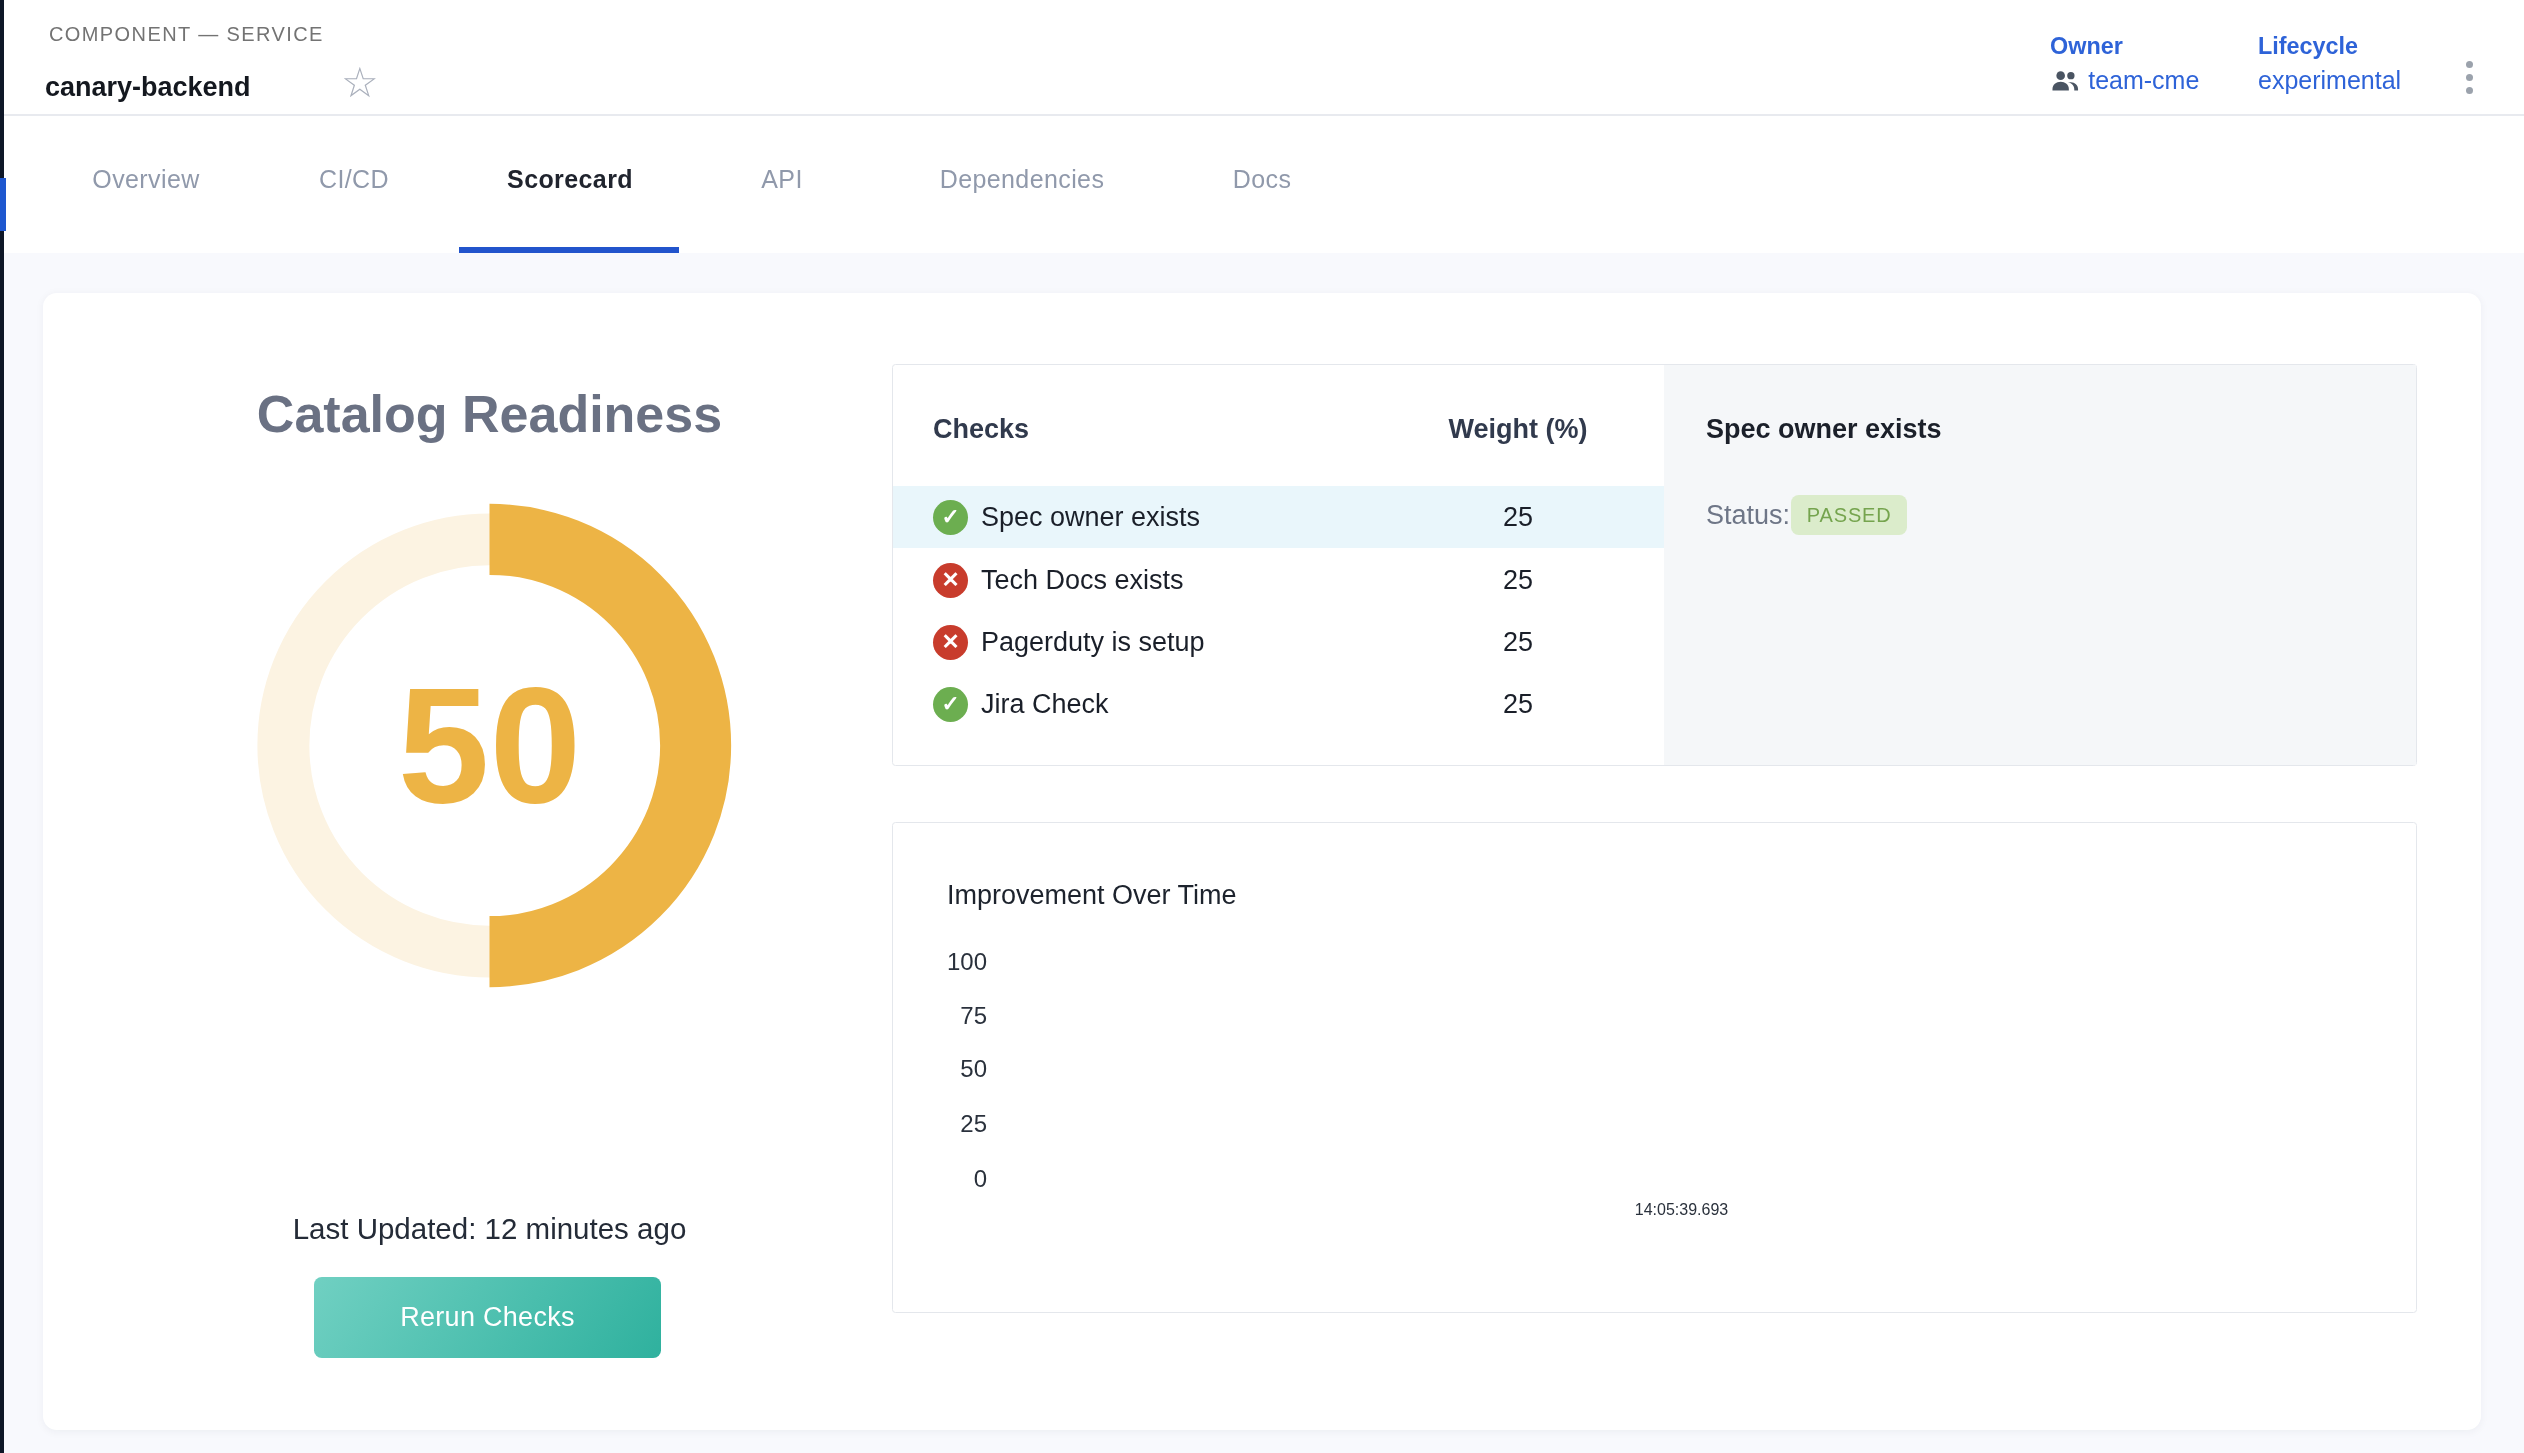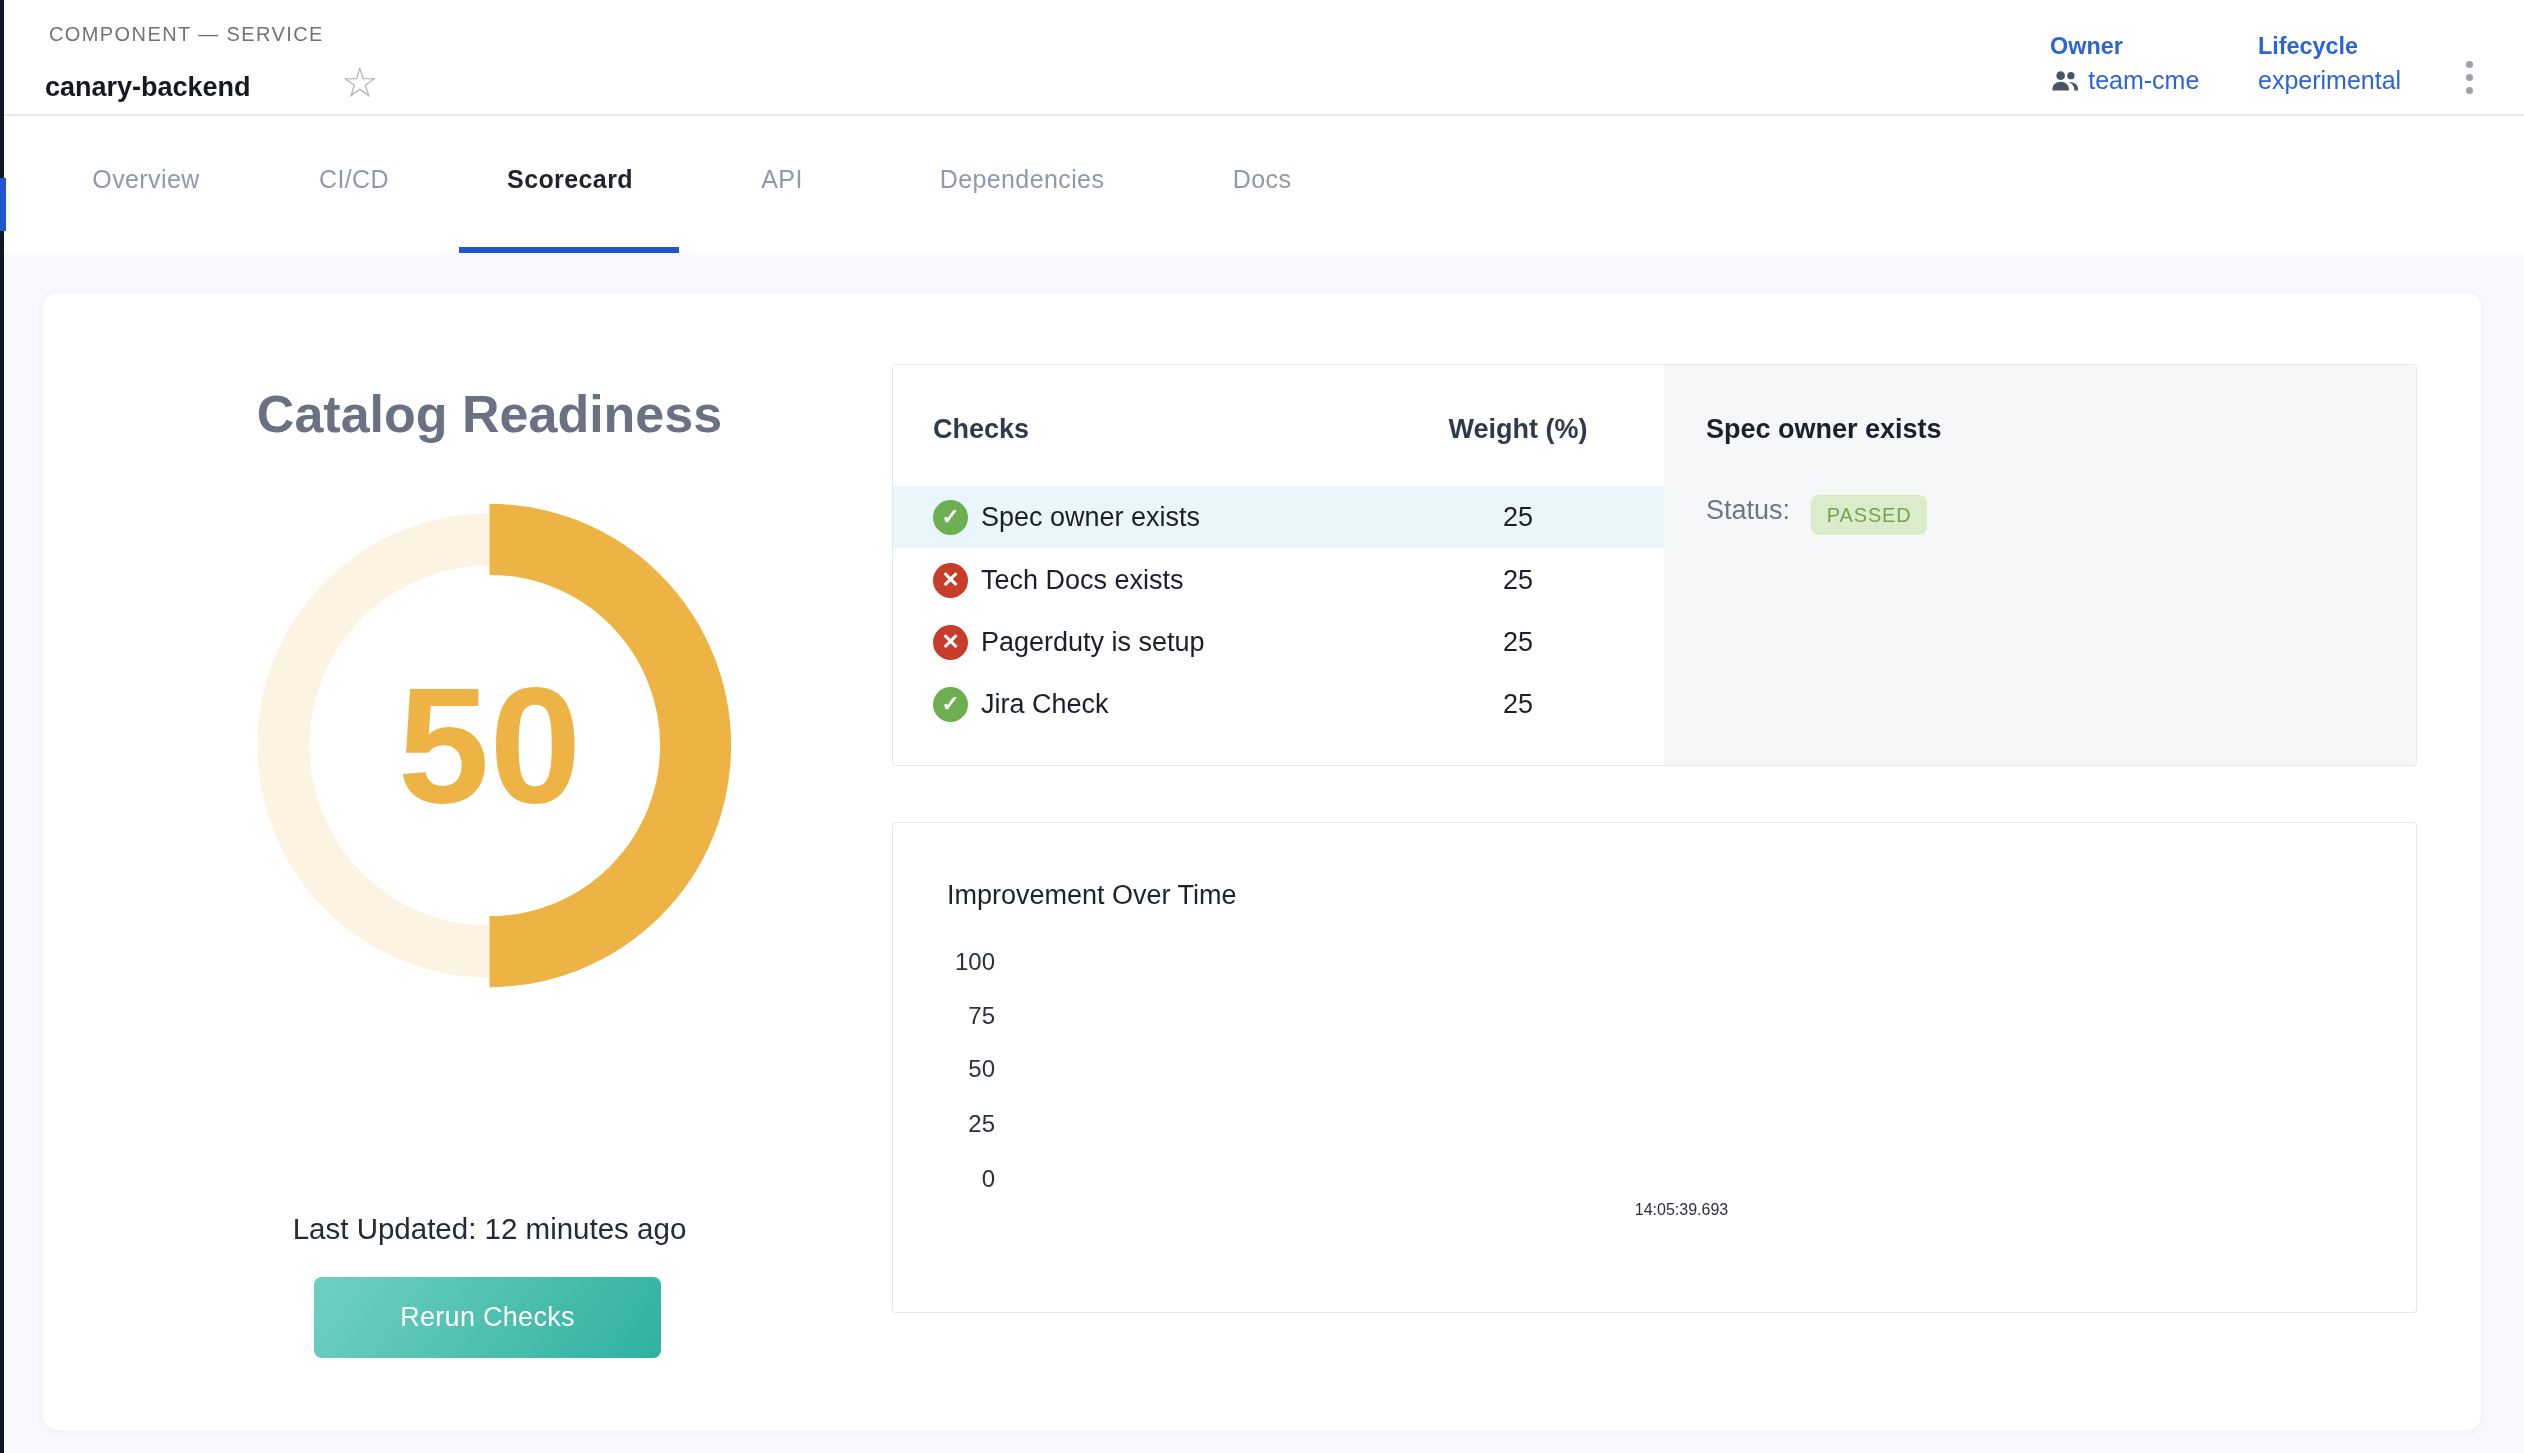"Status:" .status-row { align-items: flex-start -> center; gap: 21px -> 1px }
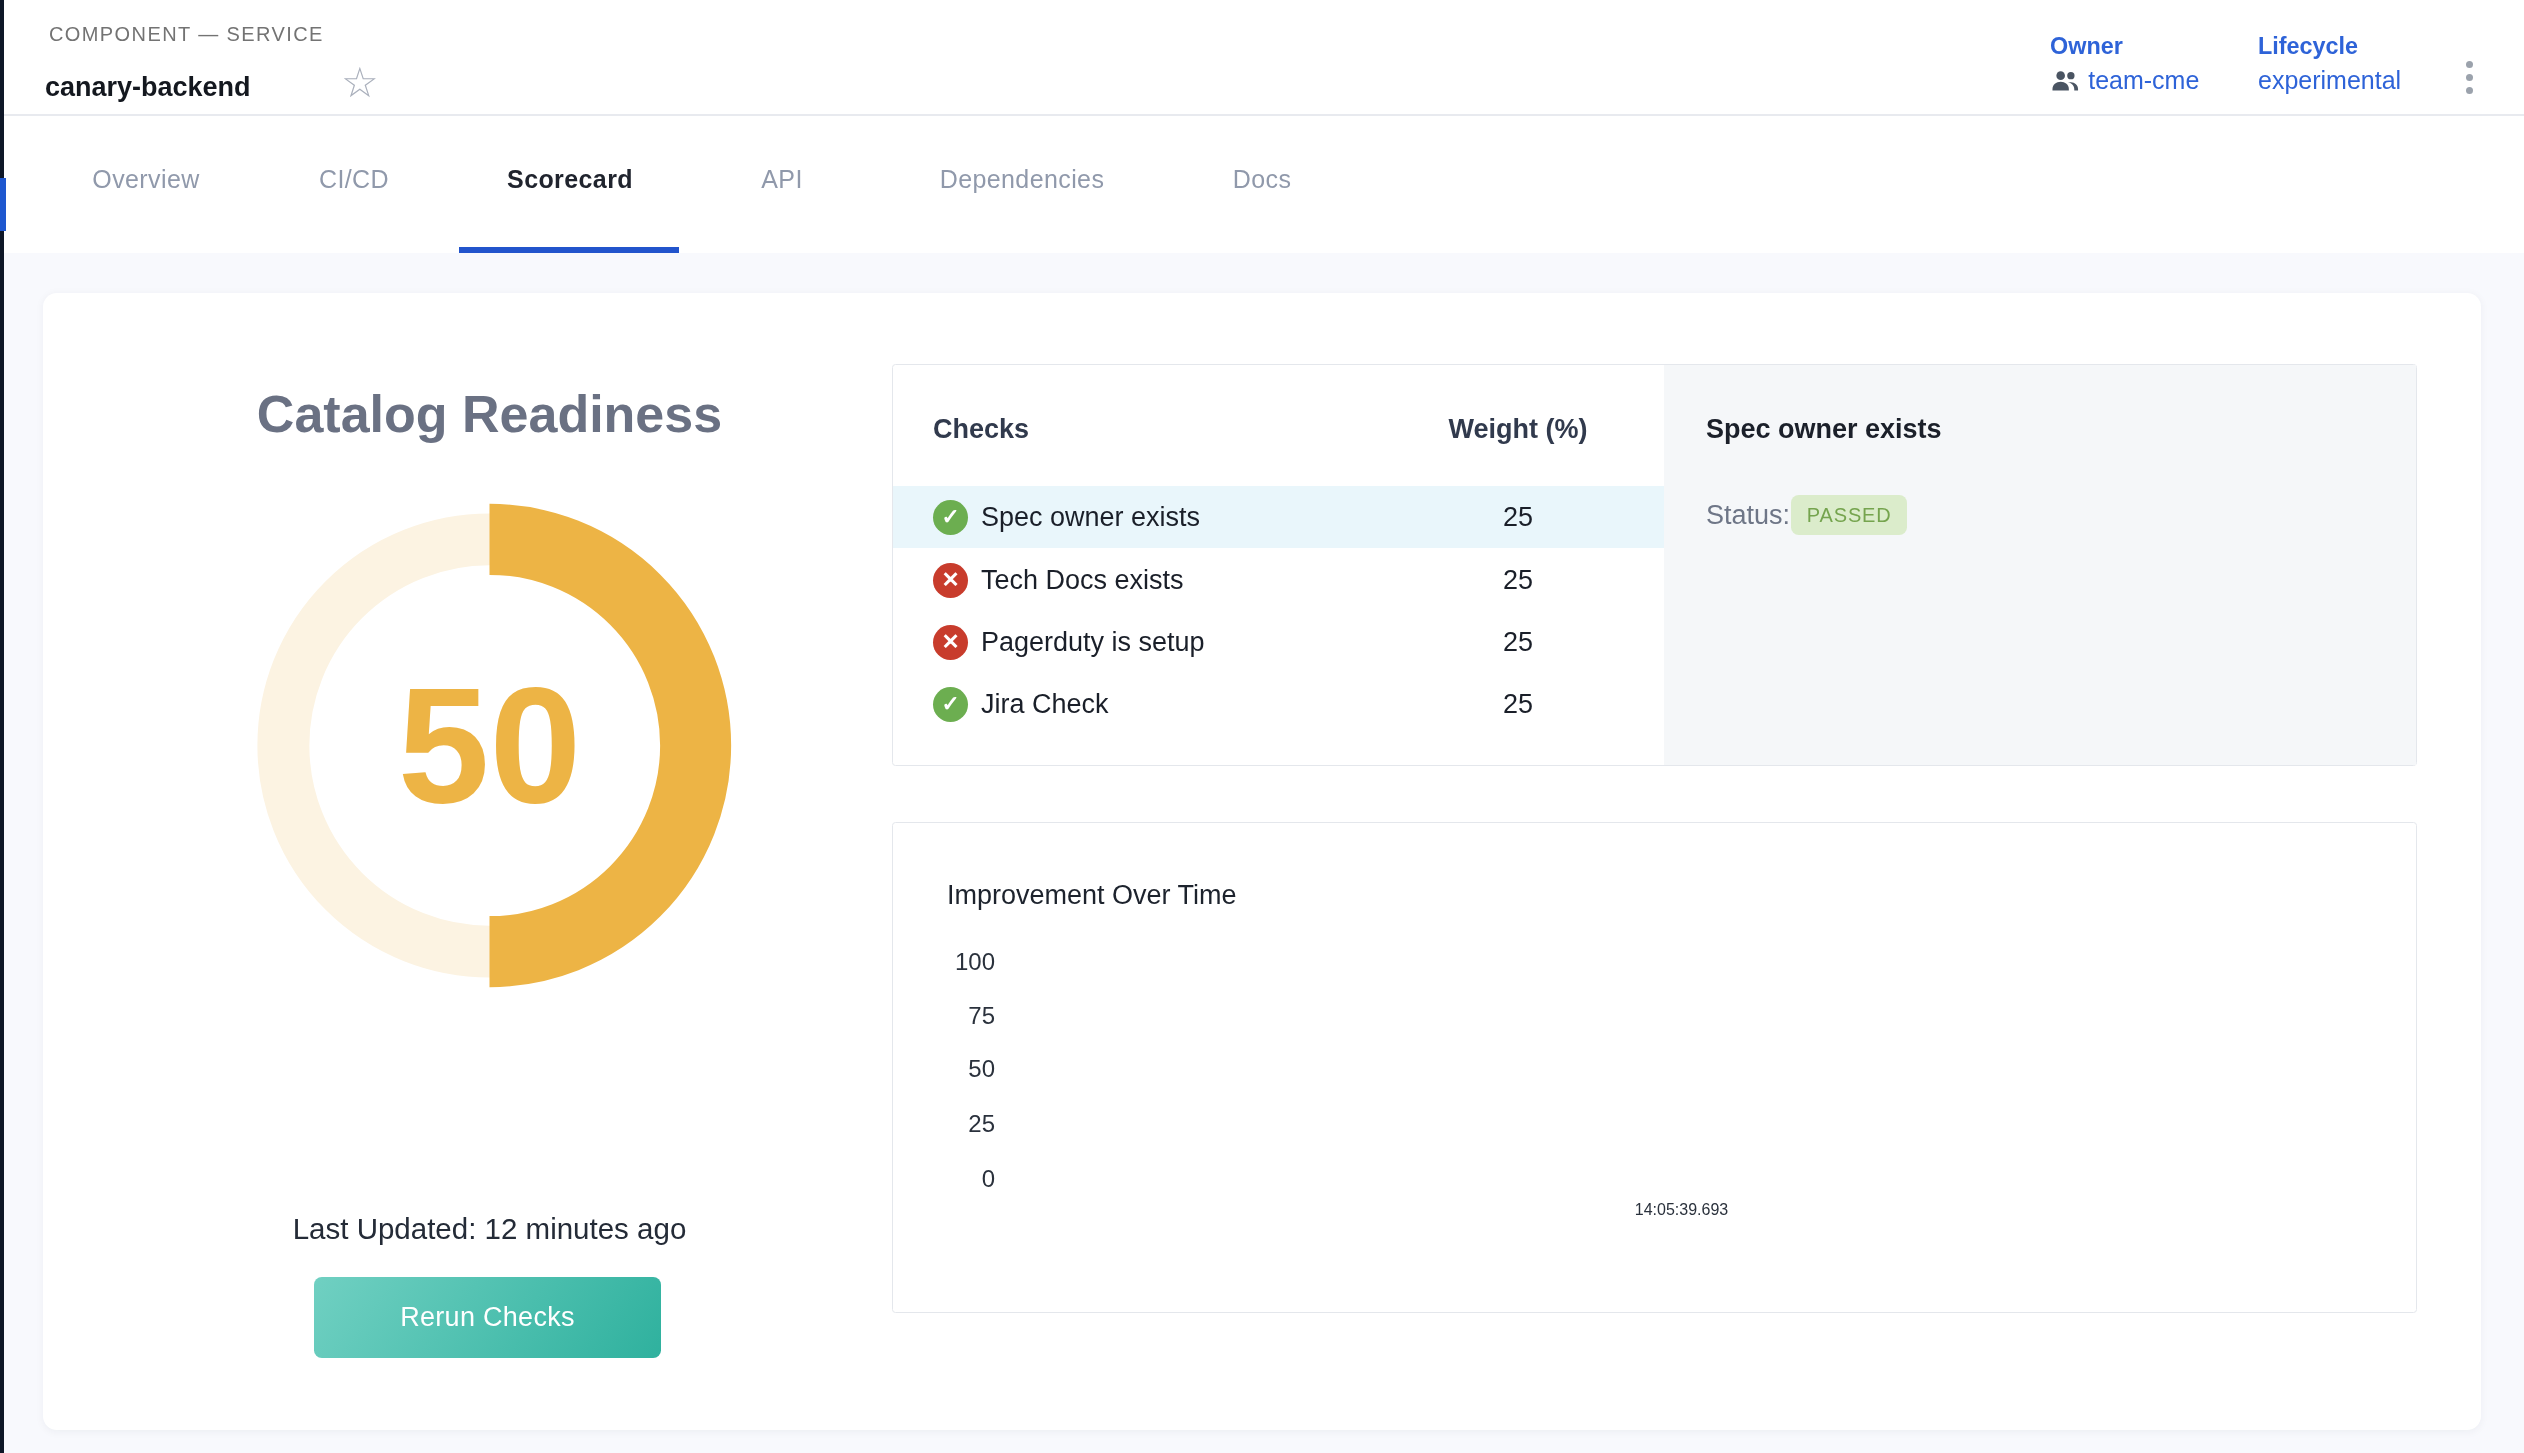"100" .ytick { left: 8px -> 0 }
